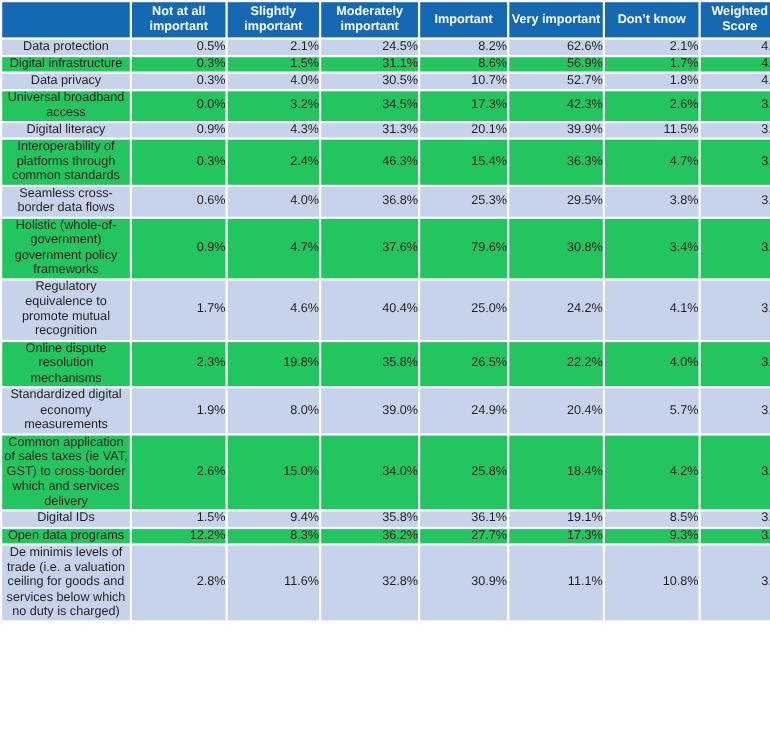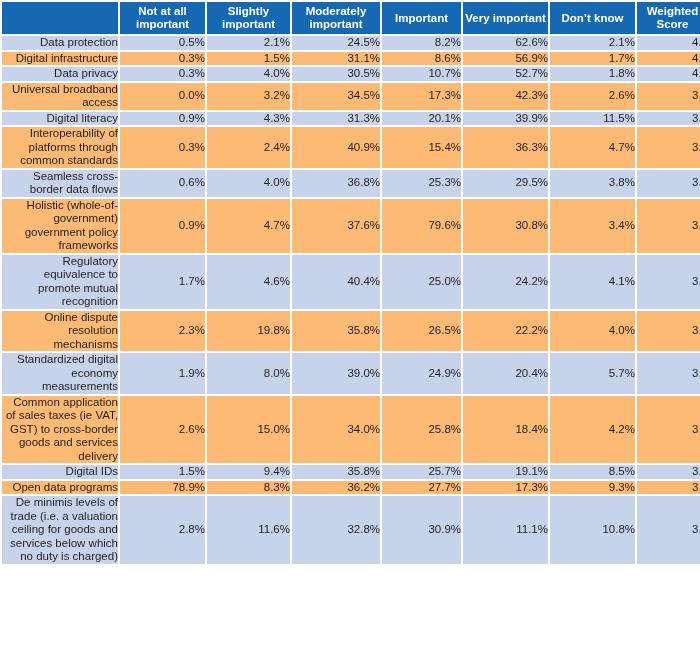"Data protection" tbody td.label { text-align: right -> center }
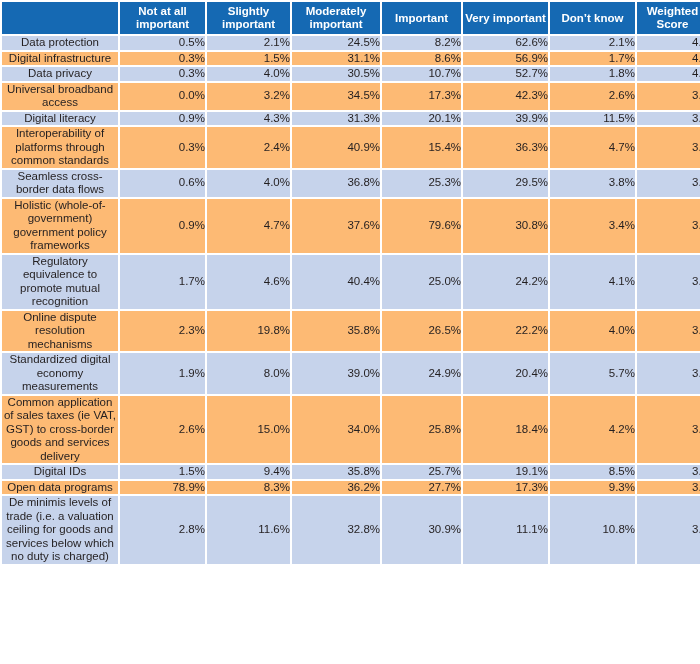"Digital infrastructure" tbody tr.alt-light td { background: #fdba74 -> #22c55e }
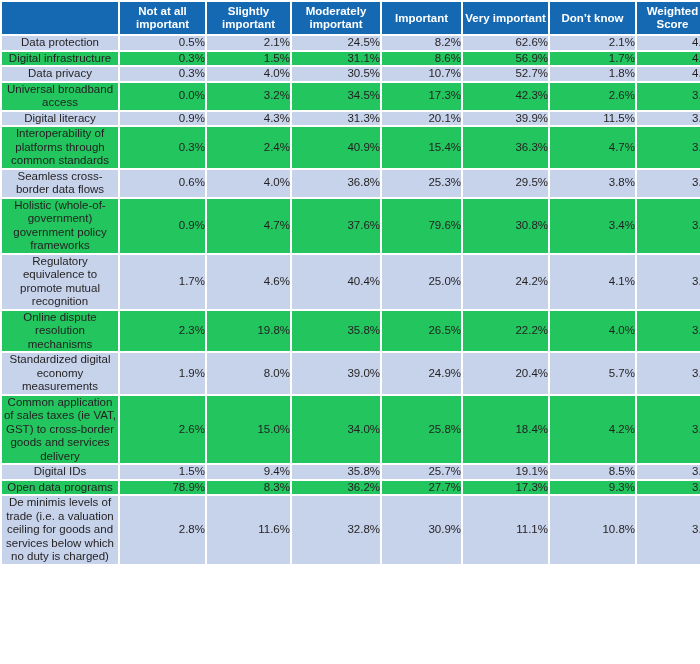"40.9%" td.num { text: 40.9% -> 46.3% }
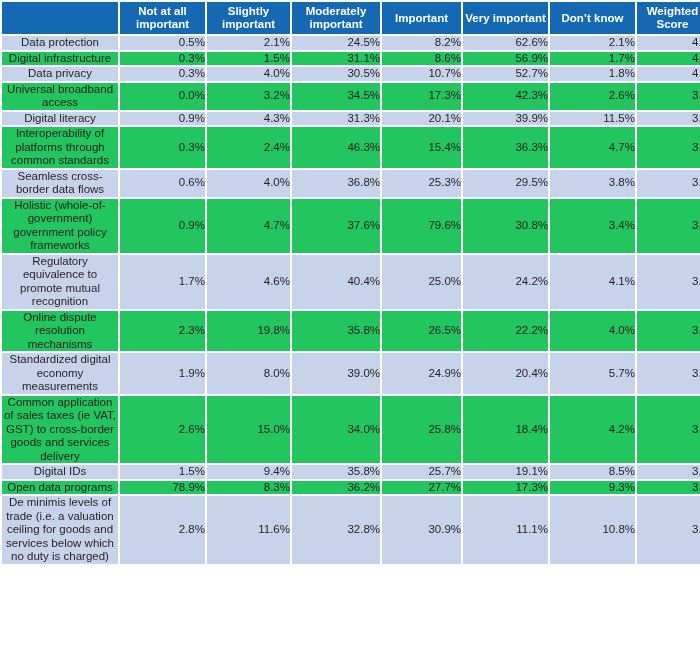"Common application of sales taxes" td.label { text: goods -> which }
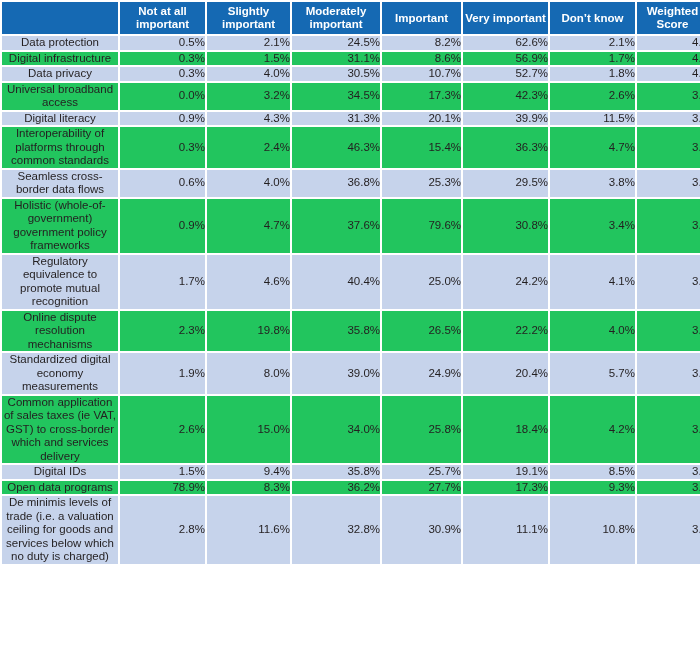"25.7%" td.num { text: 25.7% -> 36.1% }
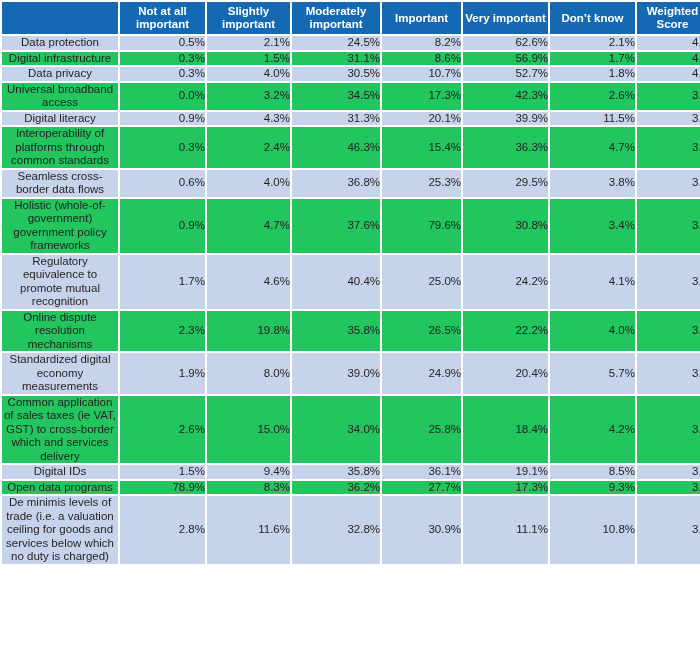"78.9%" td.num { text: 78.9% -> 12.2% }
